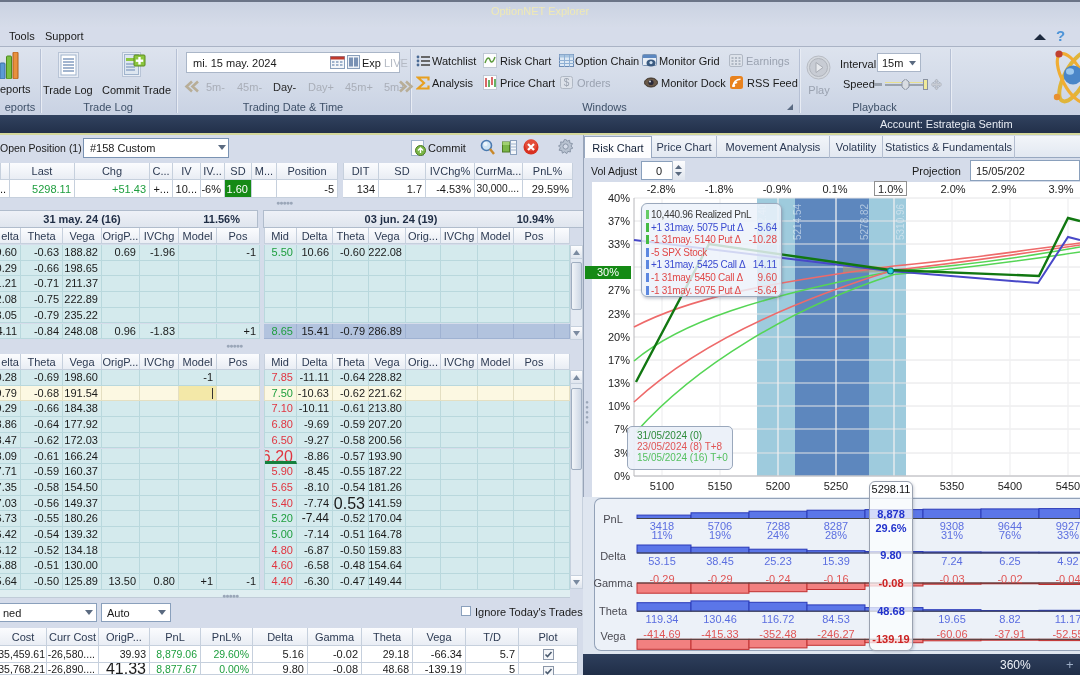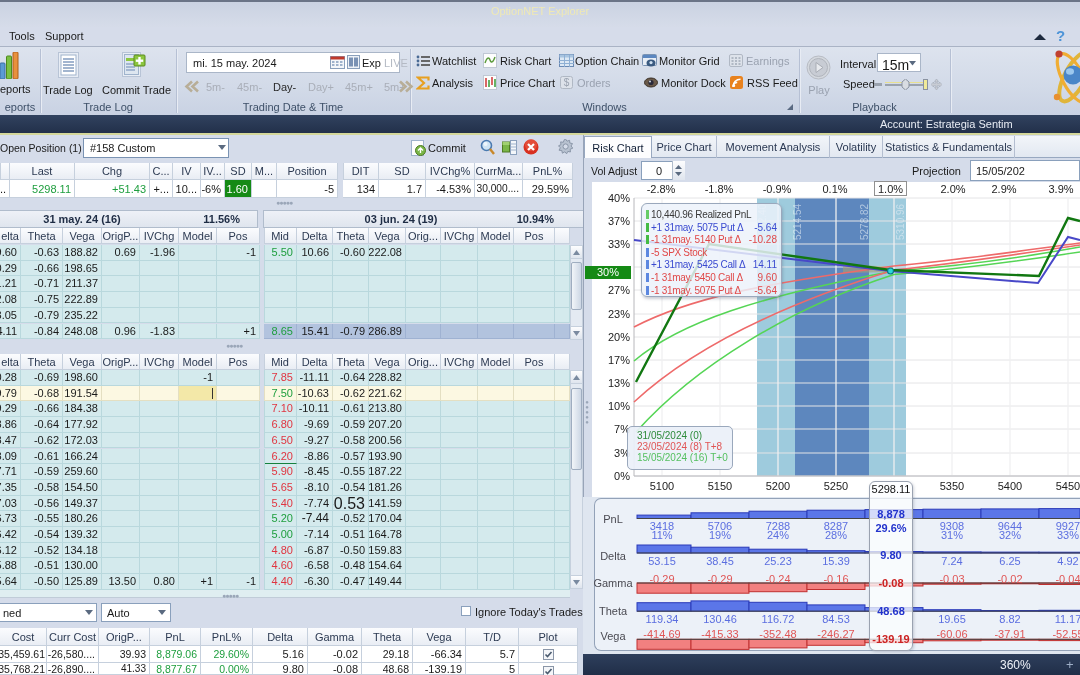"15m" div.a { font-size: 14px -> 11px }
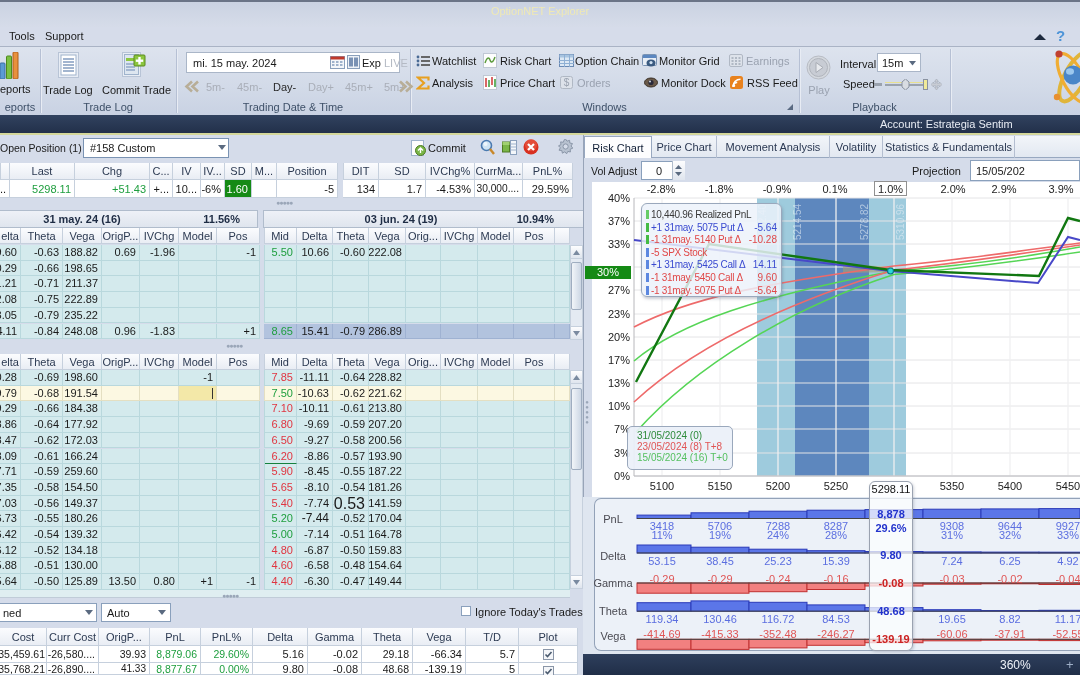"6.20" div.a { border-bottom: 1px solid #15803d -> 3px solid #15803d; font-size: 11px -> 16px }
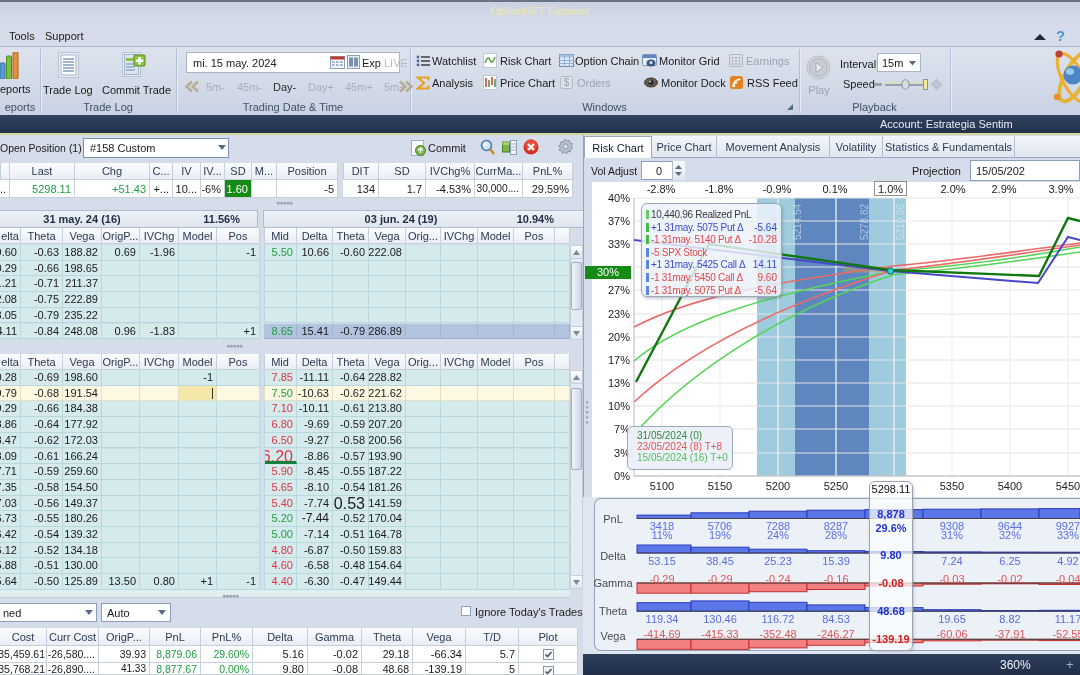"259.60" span { text: 259.60 -> 160.37 }
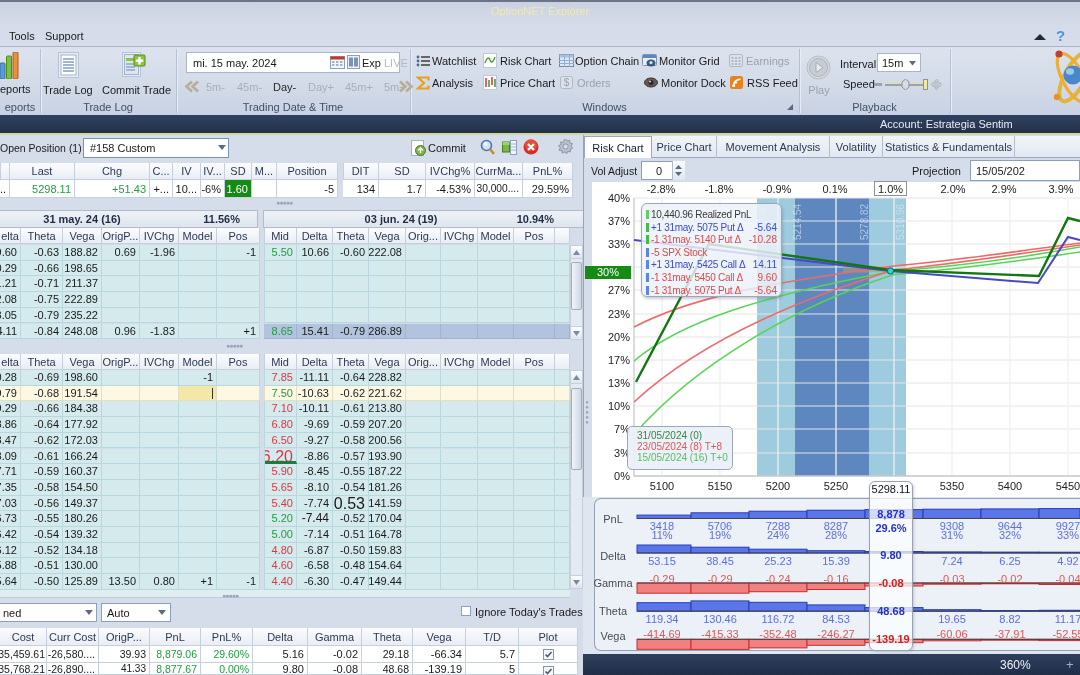"32%" div.a { text: 32% -> 76% }
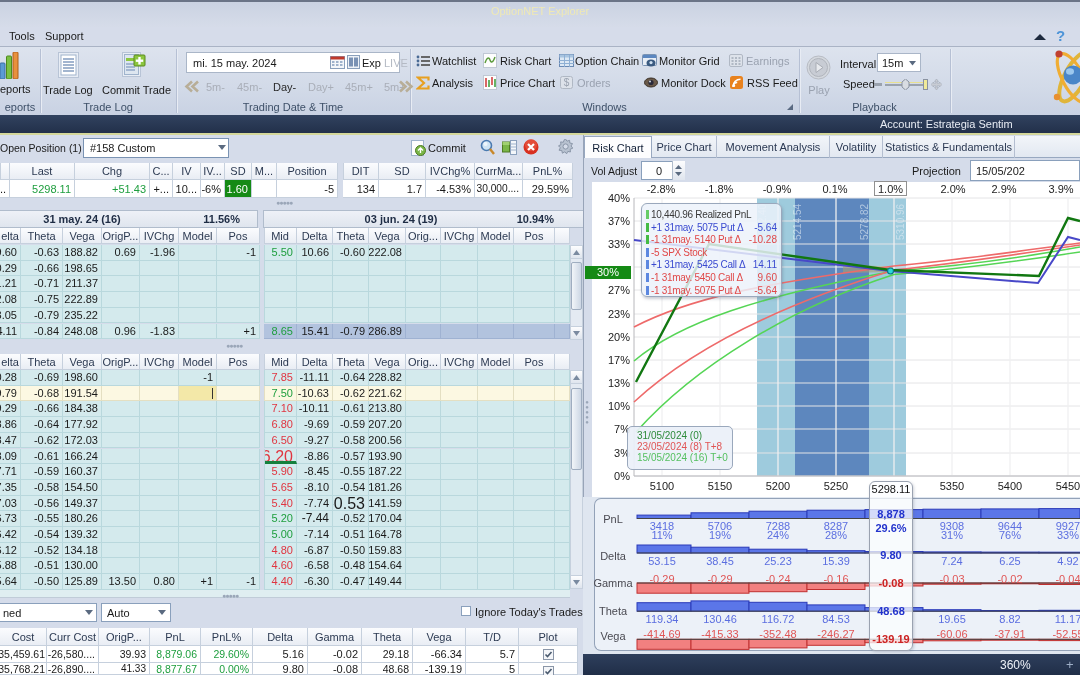"41.33" div.a { font-size: 10px -> 16px }
